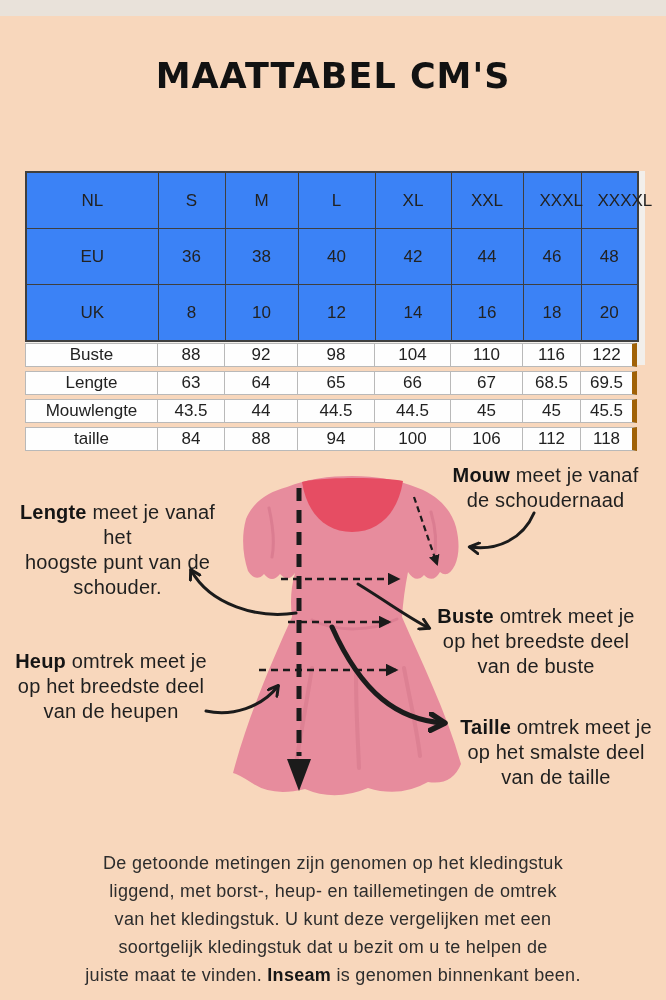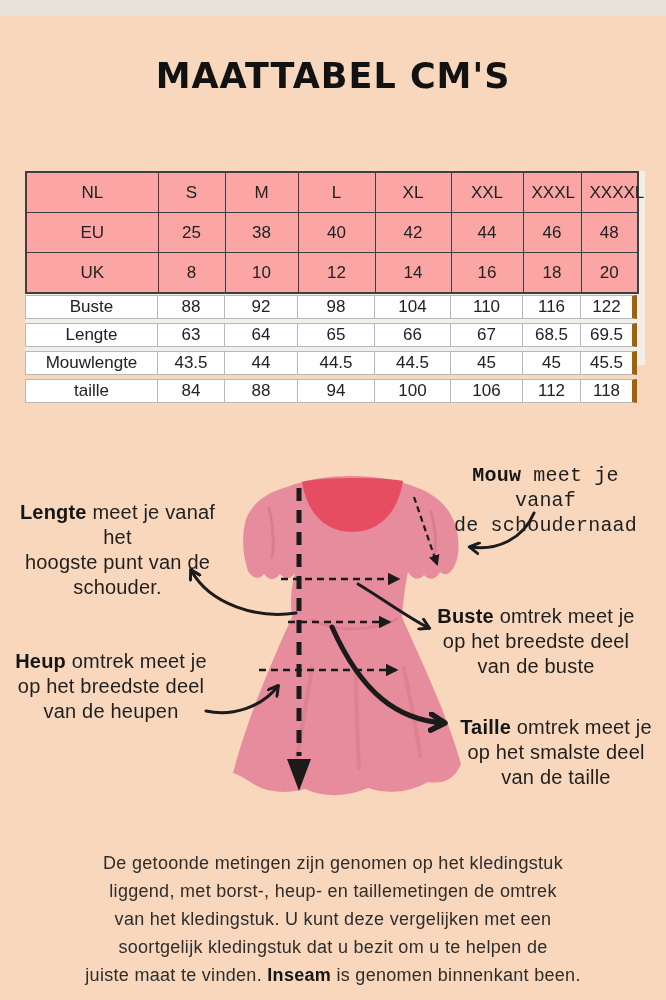"NL" #header-table td { background: #fca5a5 -> #3b82f6; padding: 8px -> 16px }
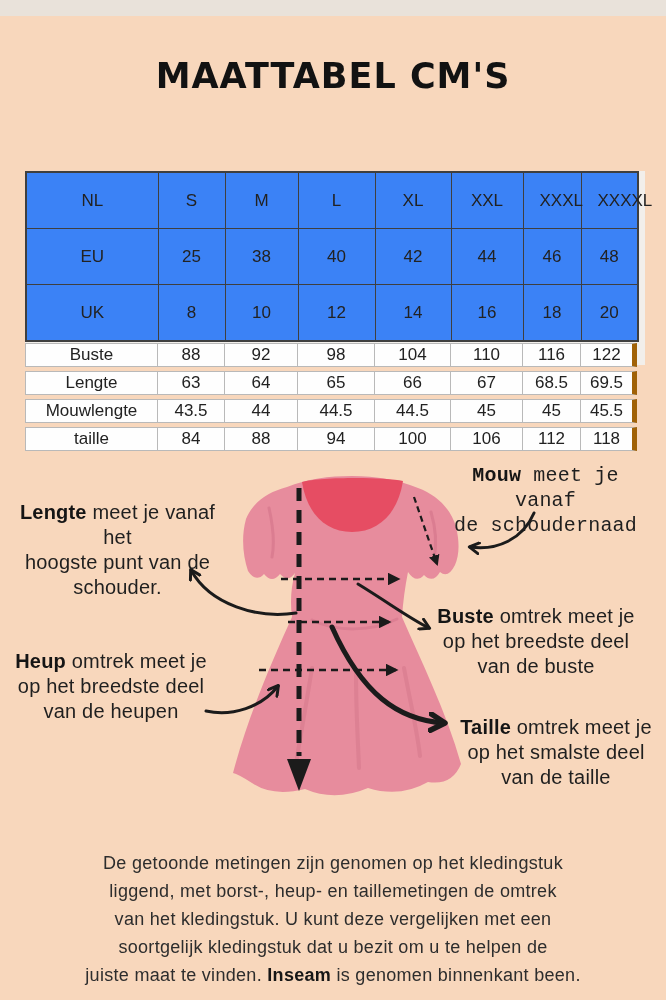"25" td { text: 25 -> 36 }
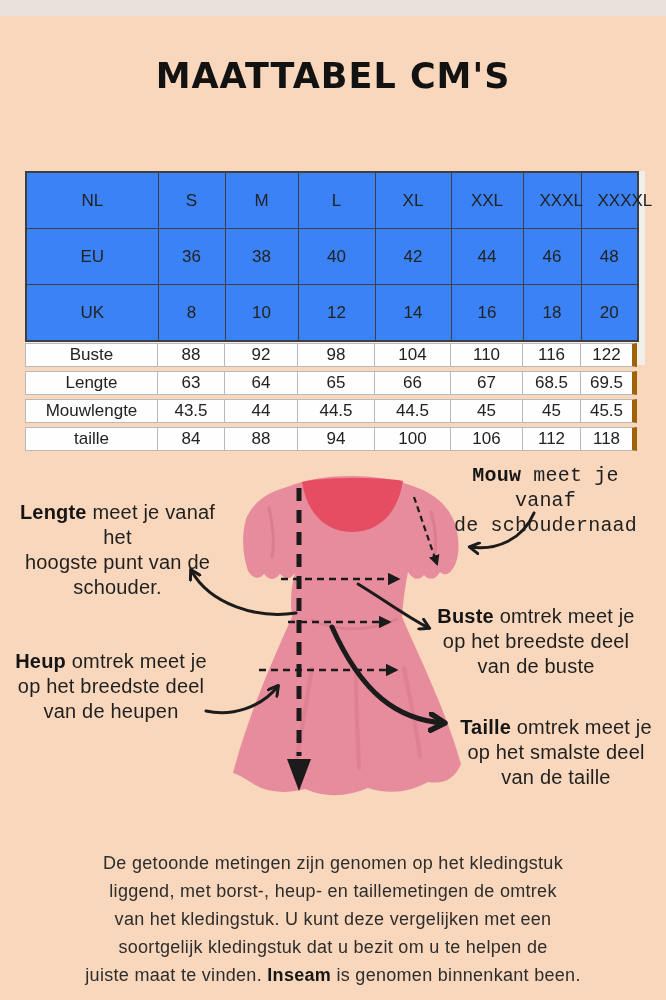"Mouw meet je vanaf" div.note { font-family: Liberation Mono, monospace -> none }
